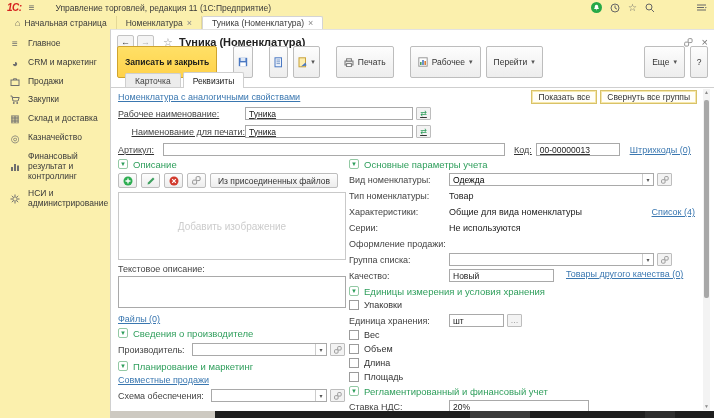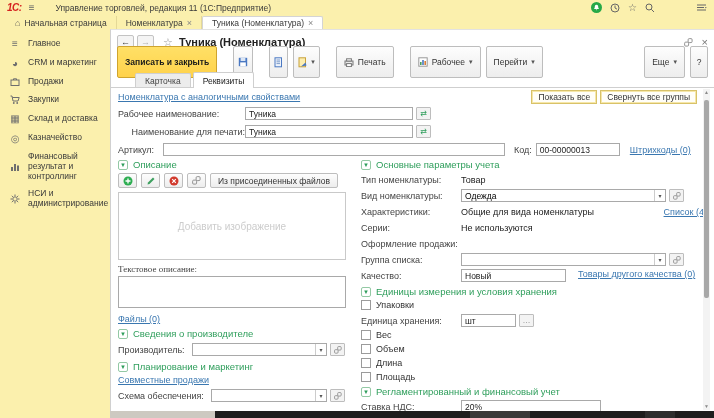"Карточка" .ftabs { padding-left: 24px -> 14px }
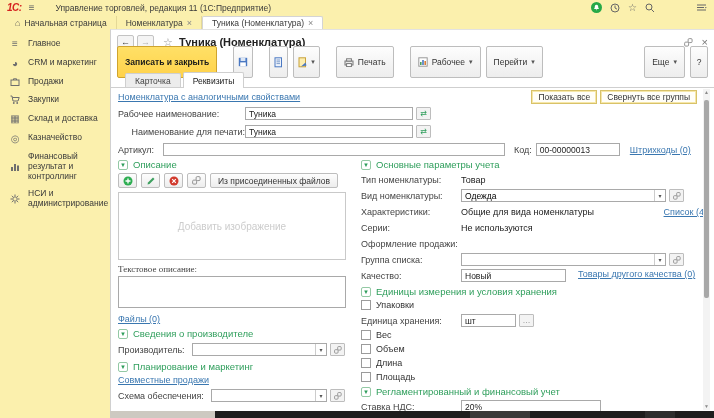"Номенклатура с аналогичными свойствами" .topblock { text-decoration: none -> underline }
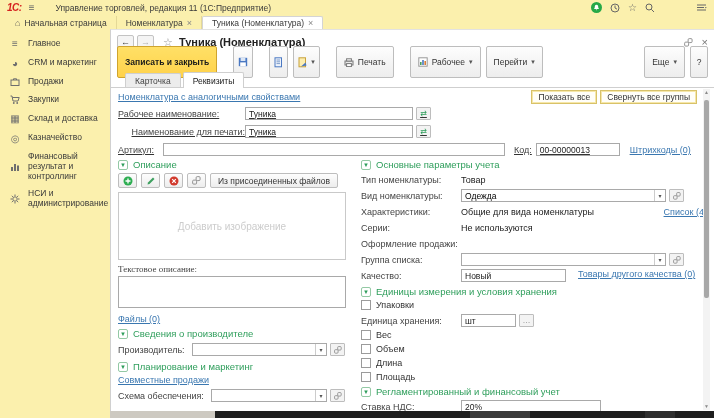"Описание" .sect { align-items: flex-end -> flex-start }
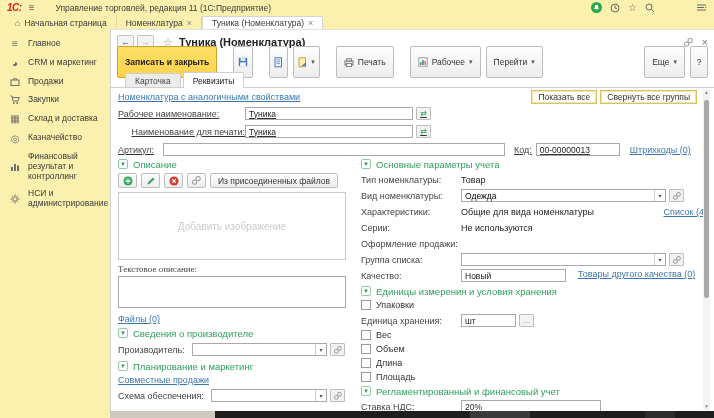"Основные параметры учета" .rightcol { margin-left: 12px -> none }
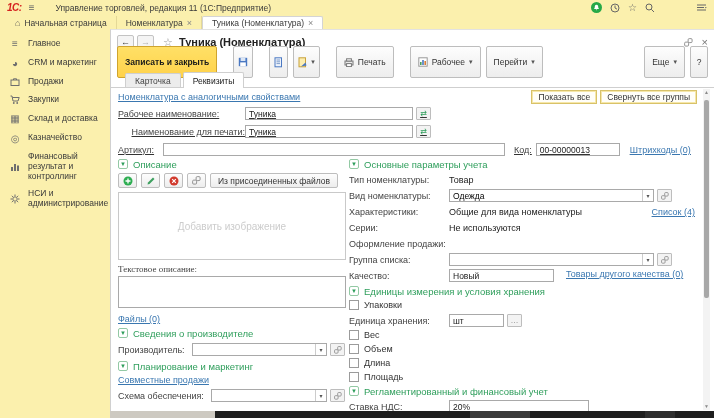"Тип номенклатуры:" div.prow { order: before "Вид номенклатуры:" -> after "Вид номенклатуры:" }
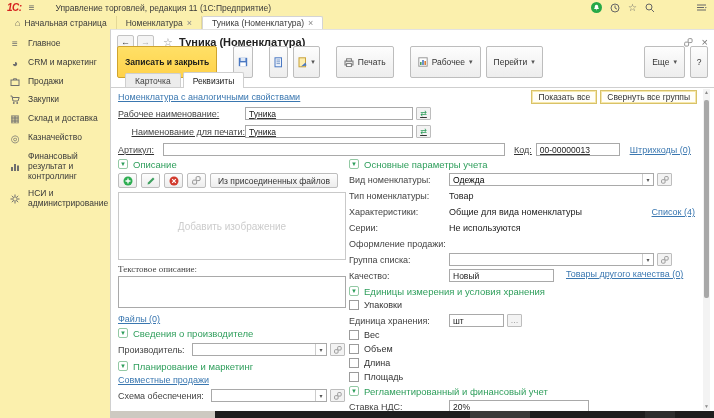"Текстовое описание:" .txtlbl { font-family: Liberation Serif, serif -> none }
